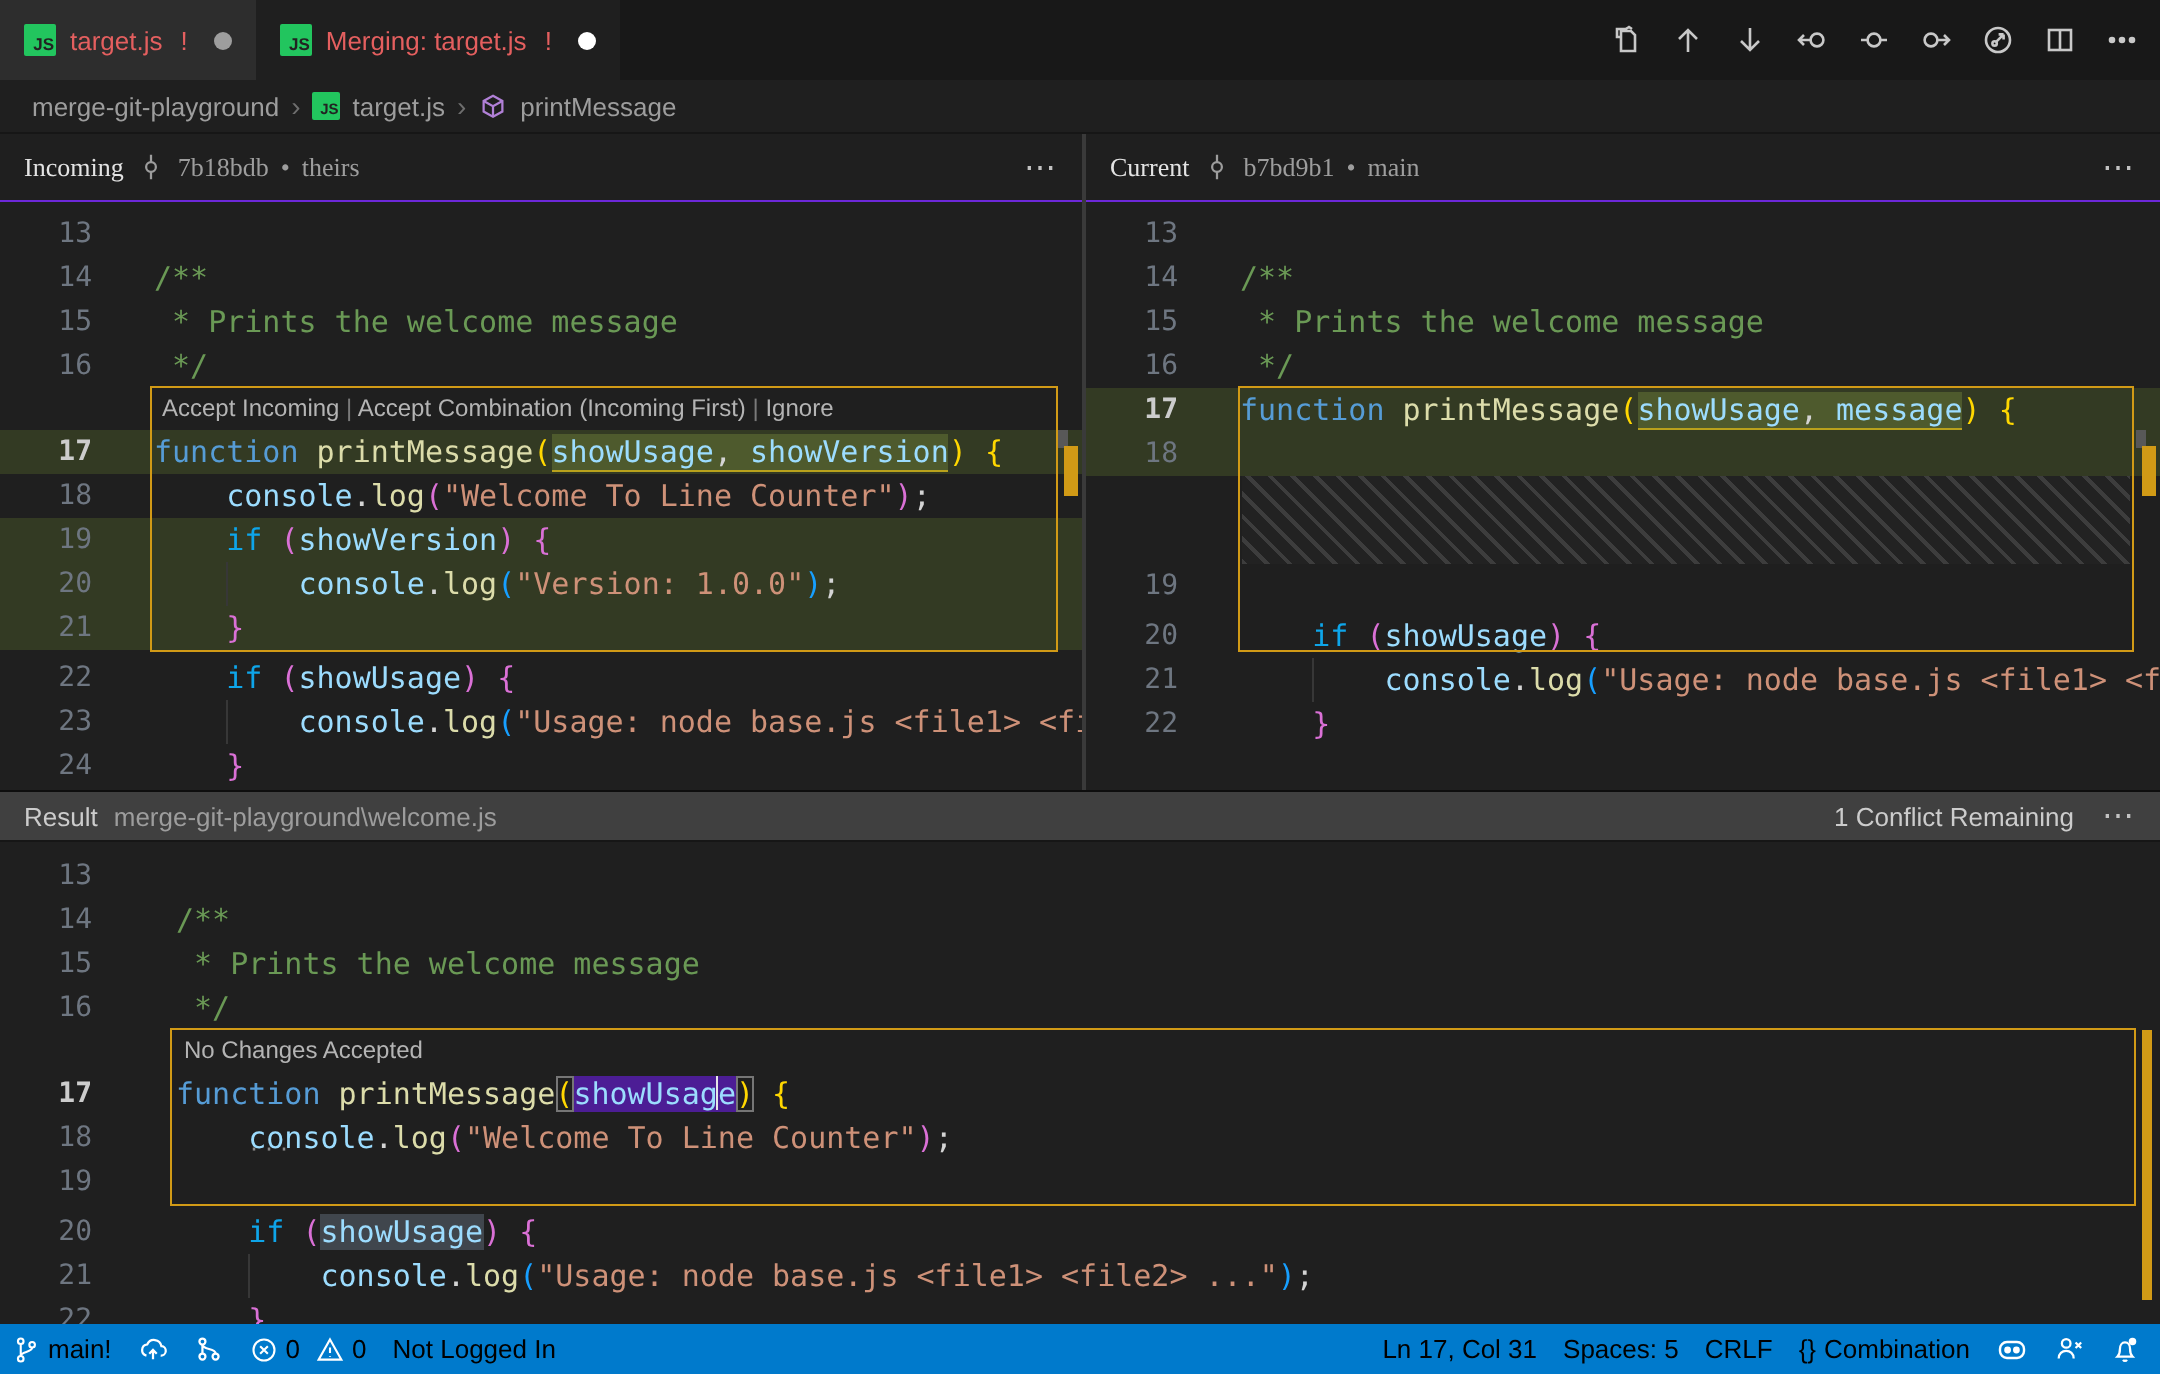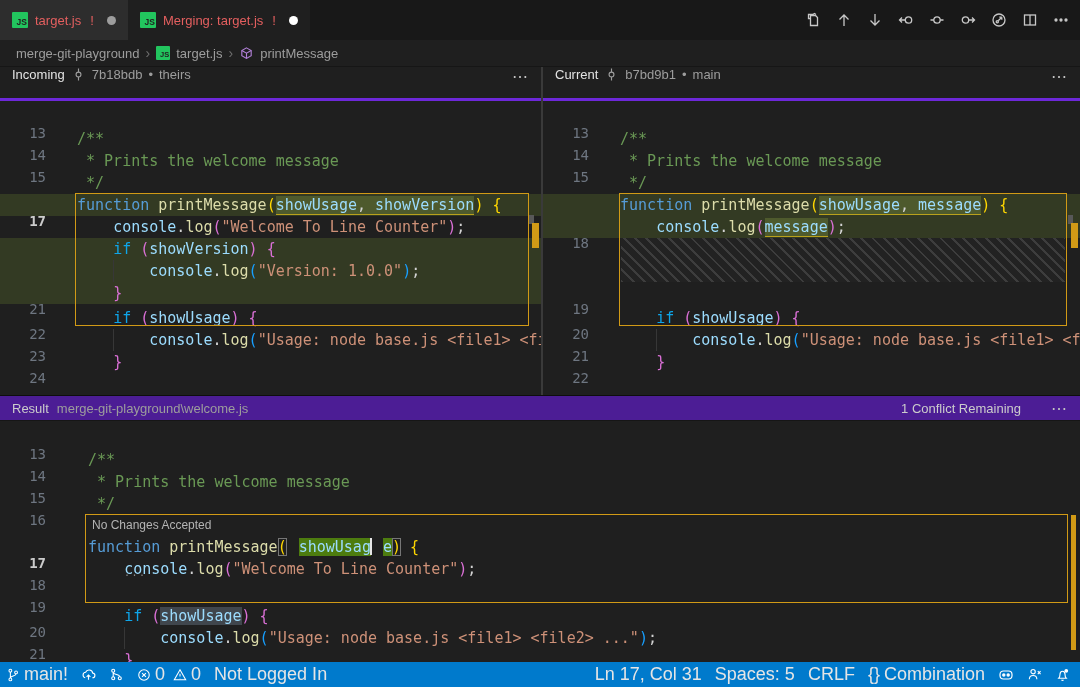"Incoming" .pane-header { align-items: none -> center; border-bottom: 3px solid #6d28d9 -> 1px solid #6d28d9; font-family: none -> Liberation Serif, serif }
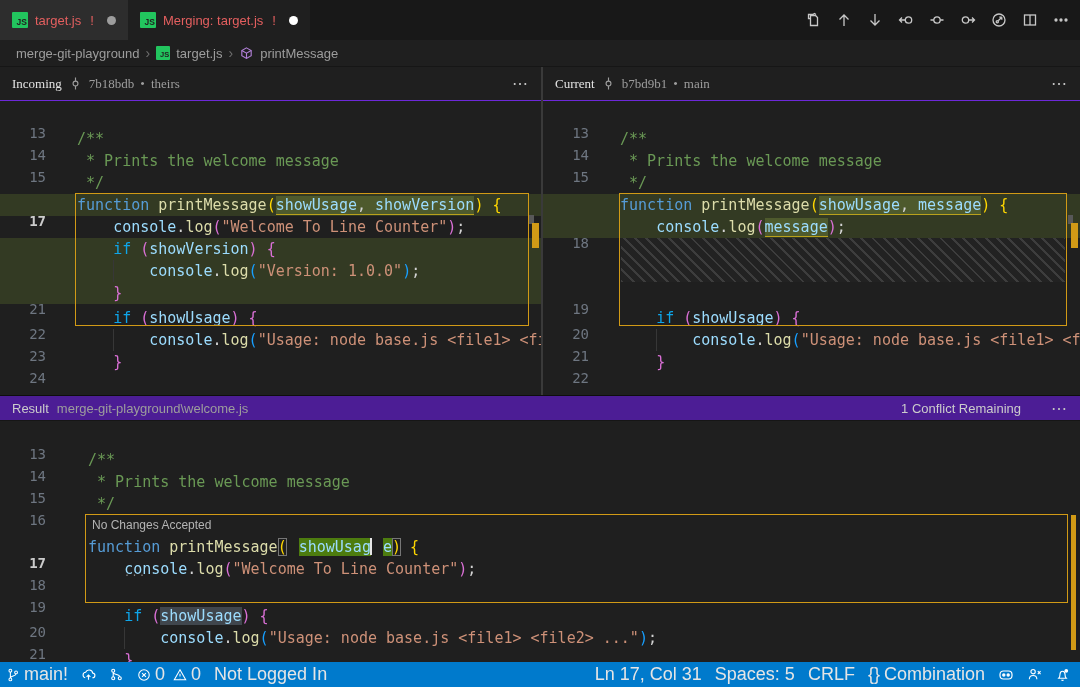"13" .ln { top: 16px -> 0 }
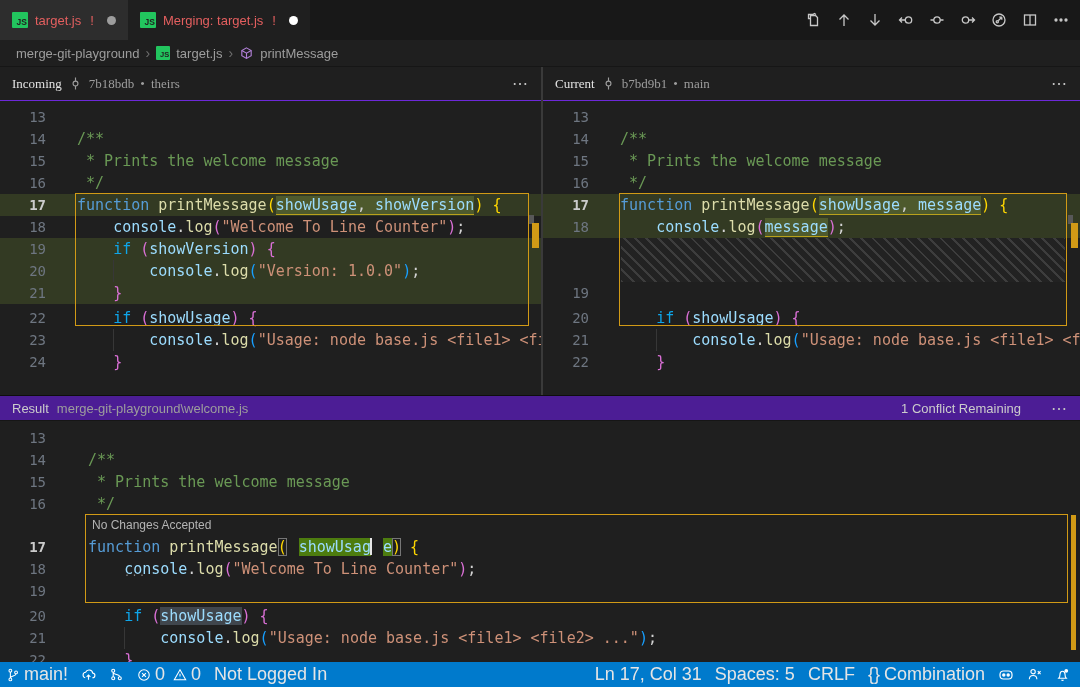"Accept Incoming | Accept Combination" div.row { html: none -> <div><span>Accept Incoming</span><span> | </span><span>Accept Combination (Incoming First)</span><span> | </span><span>Ignore</span></div> }
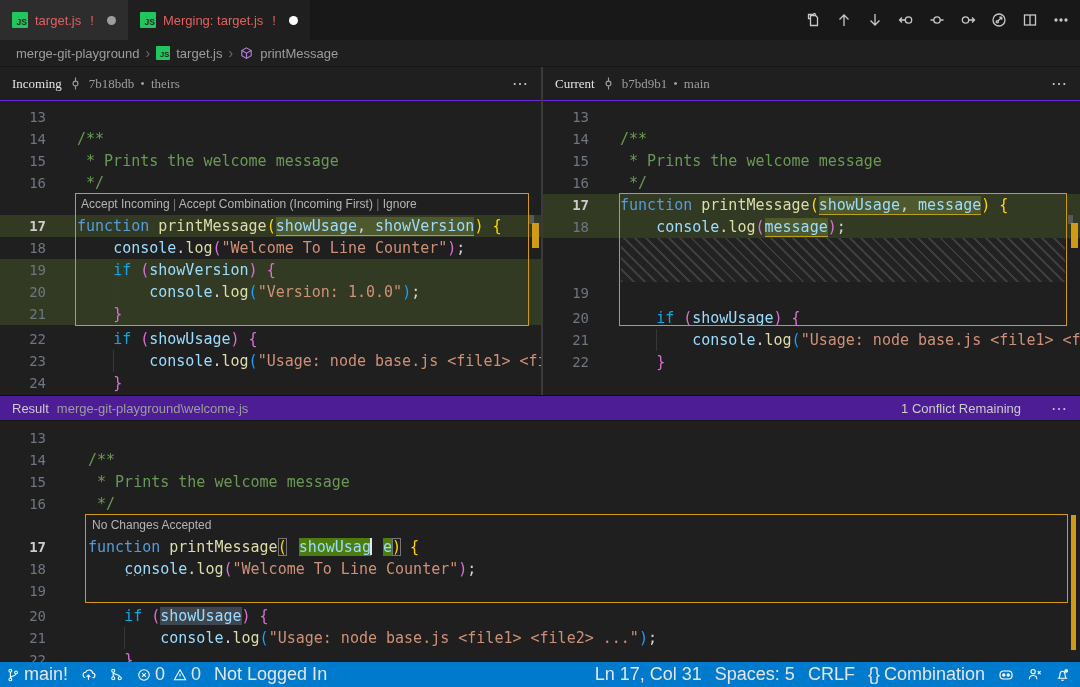"console.log(message);" span.cc { html: <span><span> </span><span>console</span><span>.</span><span>log</span><span>(</span><span>message</span><span>)</span><span>;</span></span> -> none }
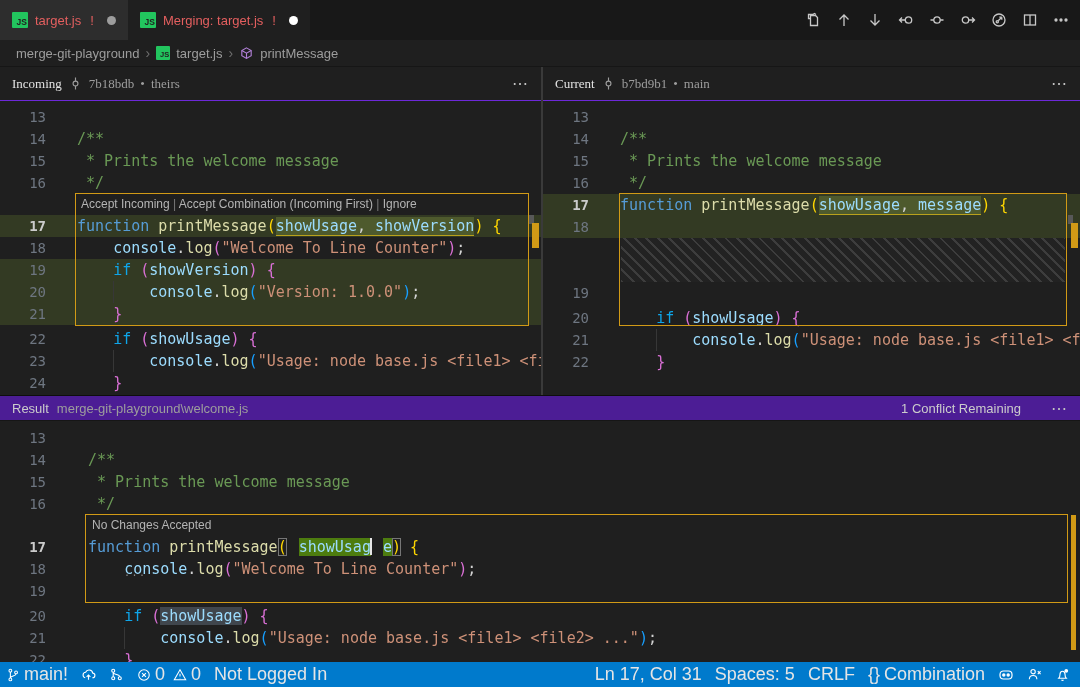"Result" .result-header { background: #4c1d95 -> #404040 }
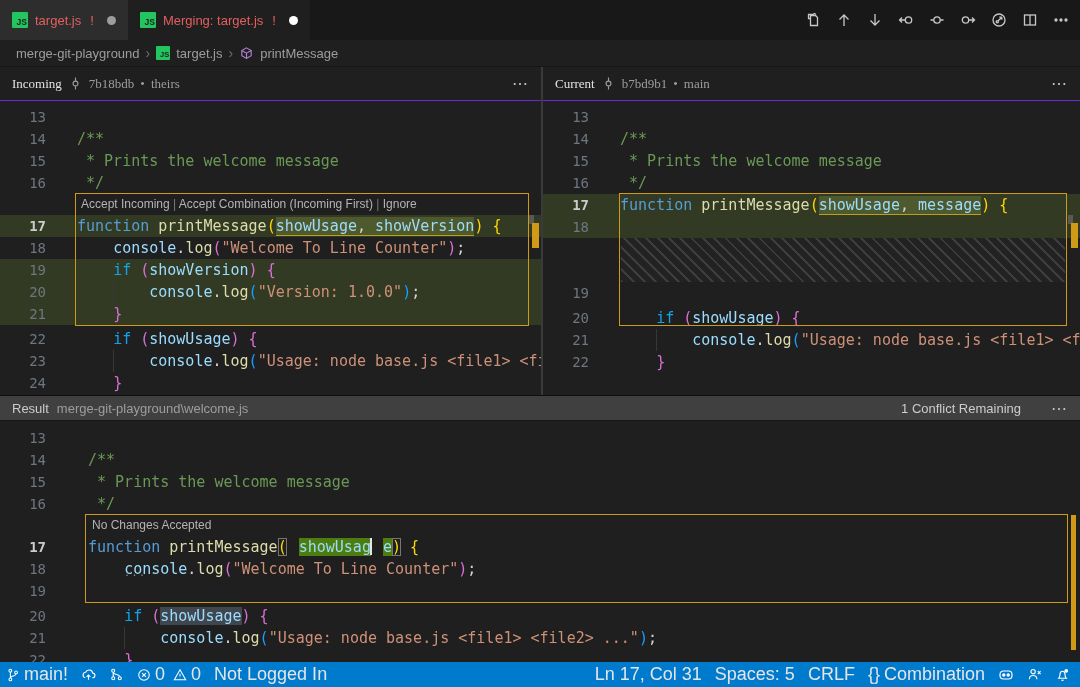"1 Conflict Remaining" .rh-right { gap: 30px -> 14px }
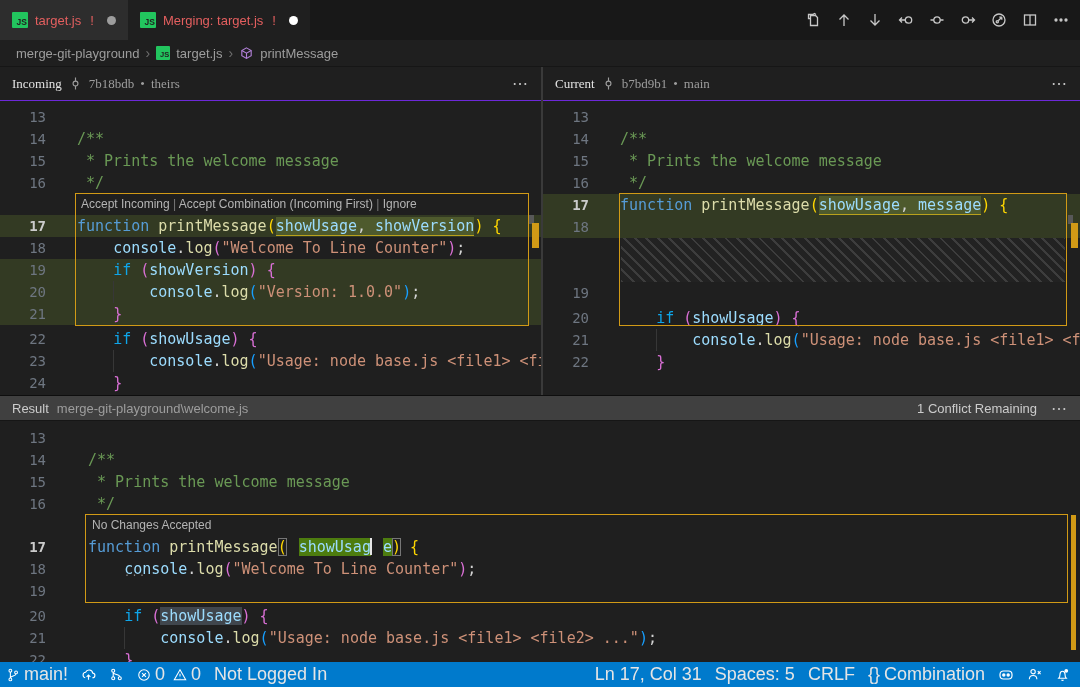"showUsag" .tk.sel { background: #4d7c0f -> #4c1d95; margin-left: 12px -> none }
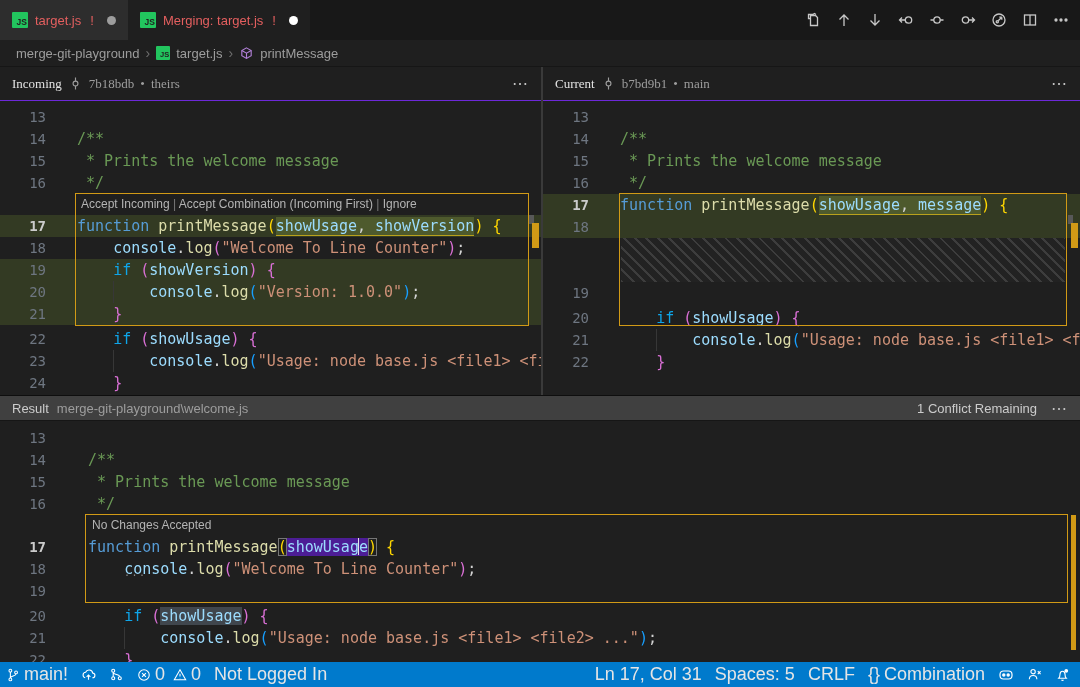"main!" .statusbar { color: #e5e5e5 -> #000000; font-size: 18px -> 13px }
